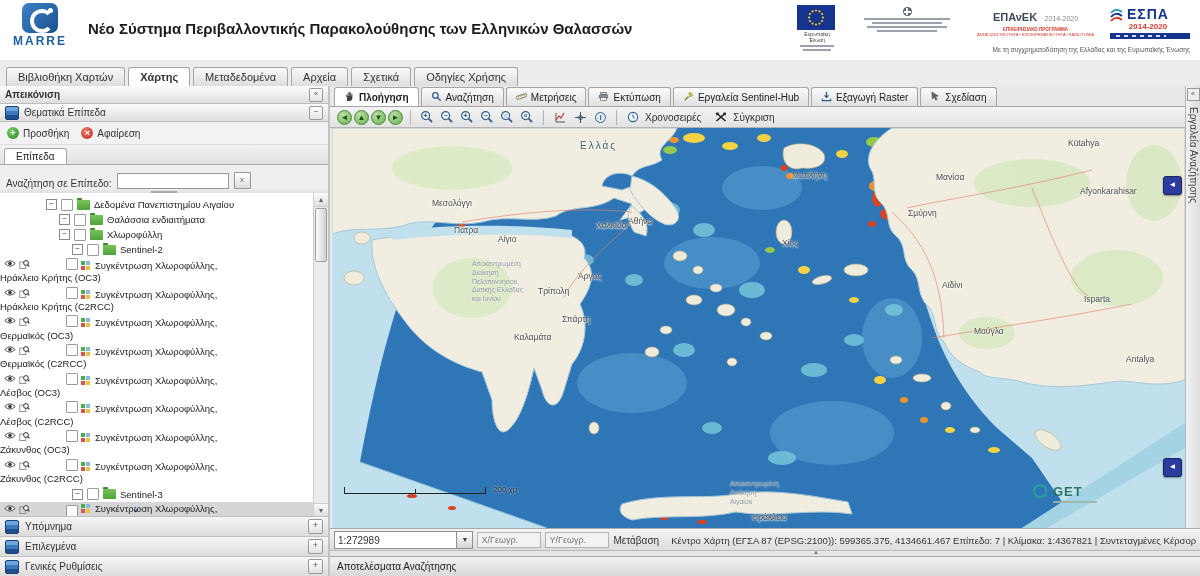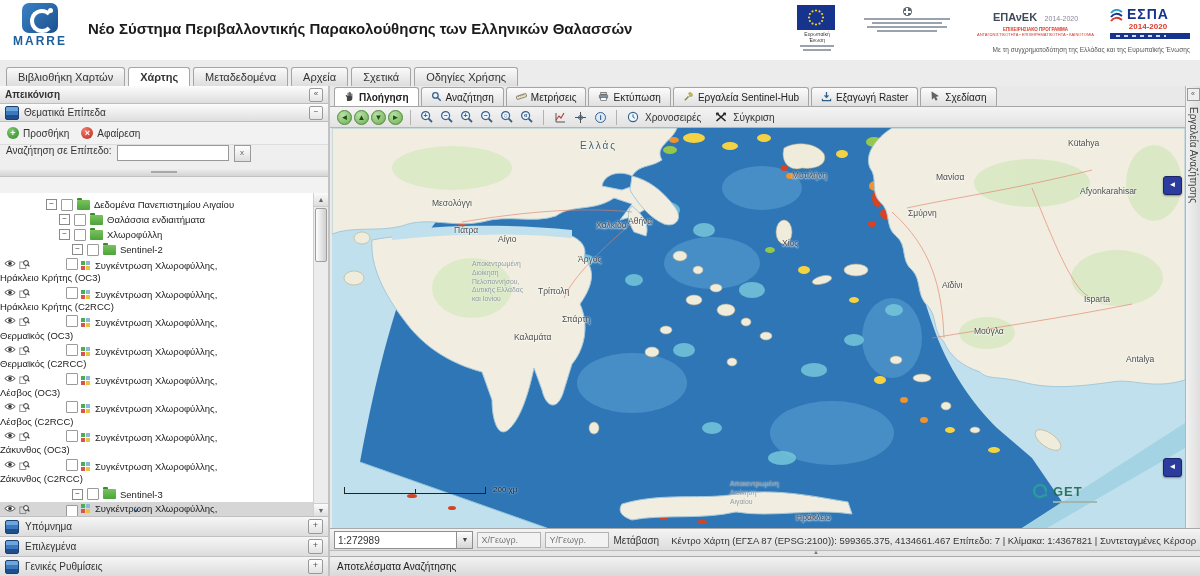"Επίπεδα" div.sb-tabrow { html: none -> <div> <span>Επίπεδα</span> </div> }
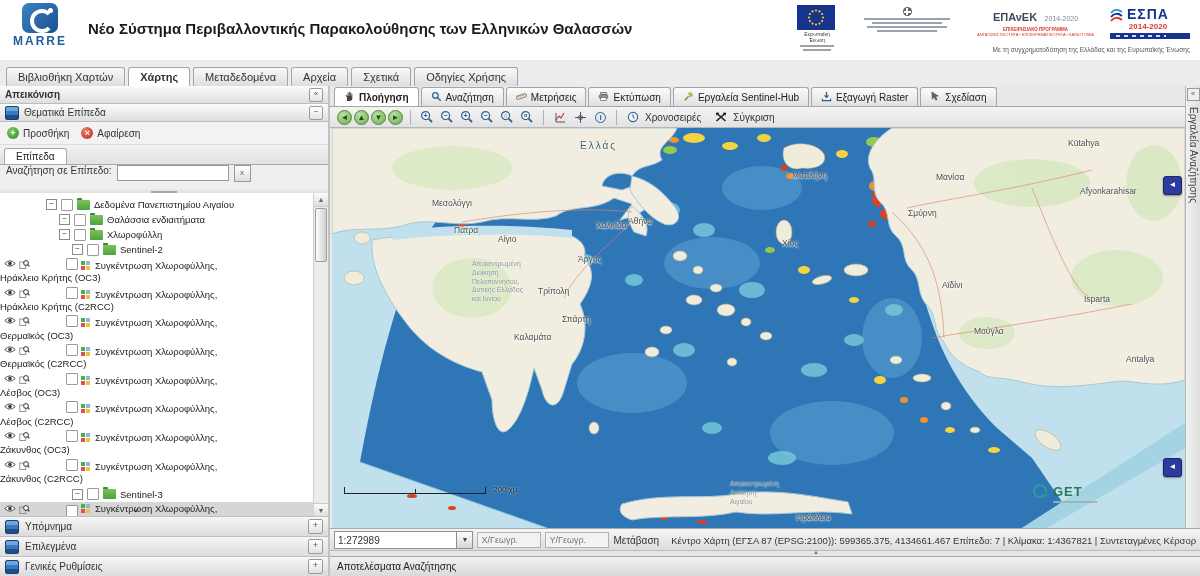"Αναζήτηση σε Επίπεδο:" .search-row { align-items: flex-start -> flex-end }
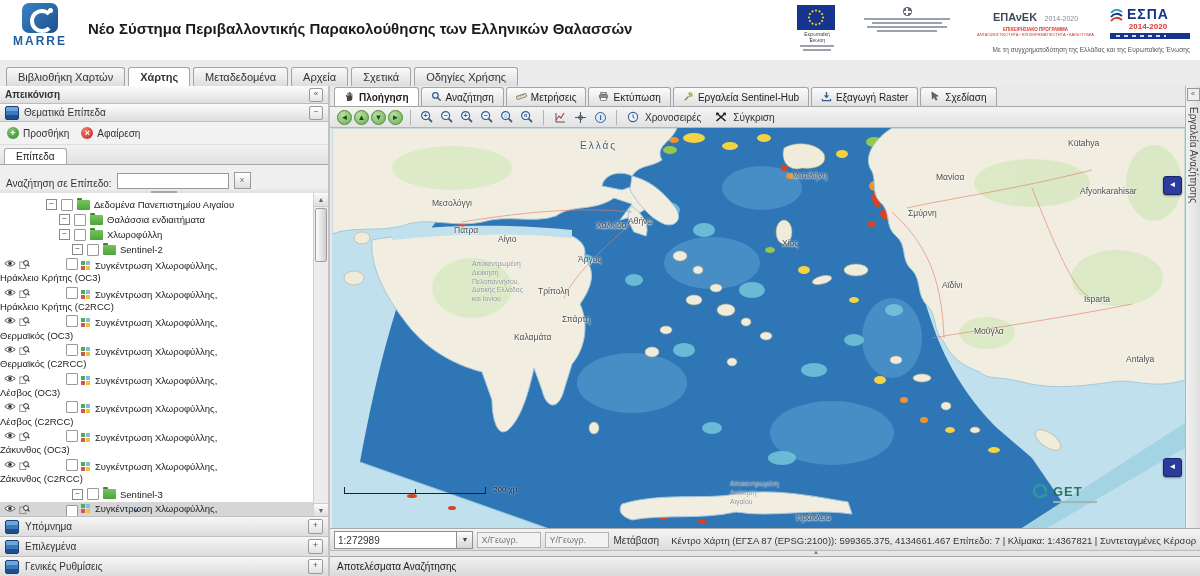"Άργος" span.mlbl { top: 126px -> 143px }
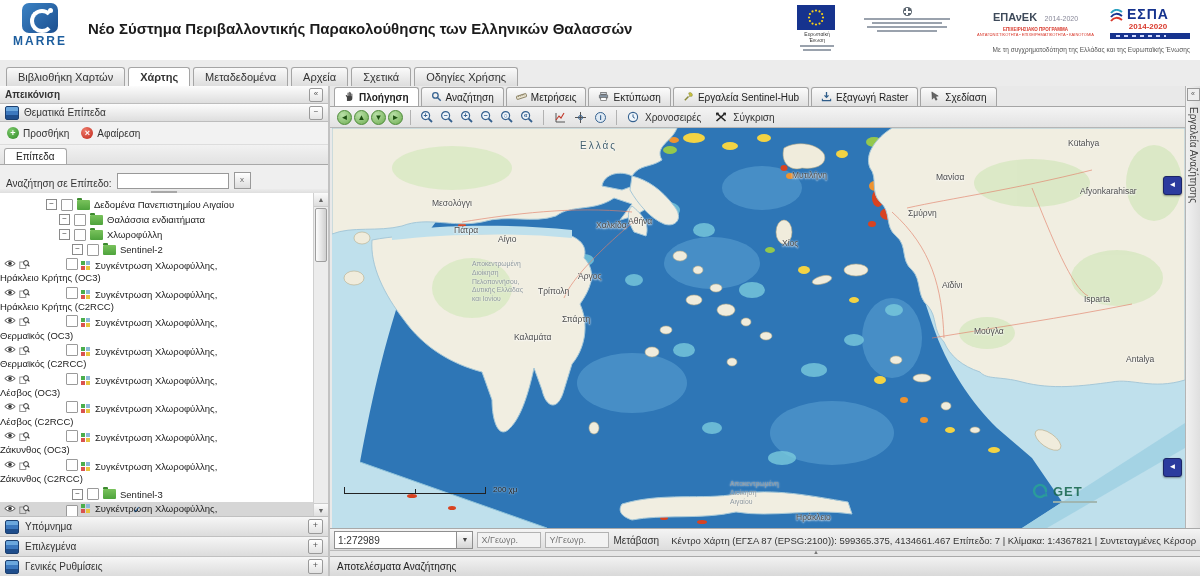"Ηράκλειο" span.mlbl { left: 440px -> 396px }
